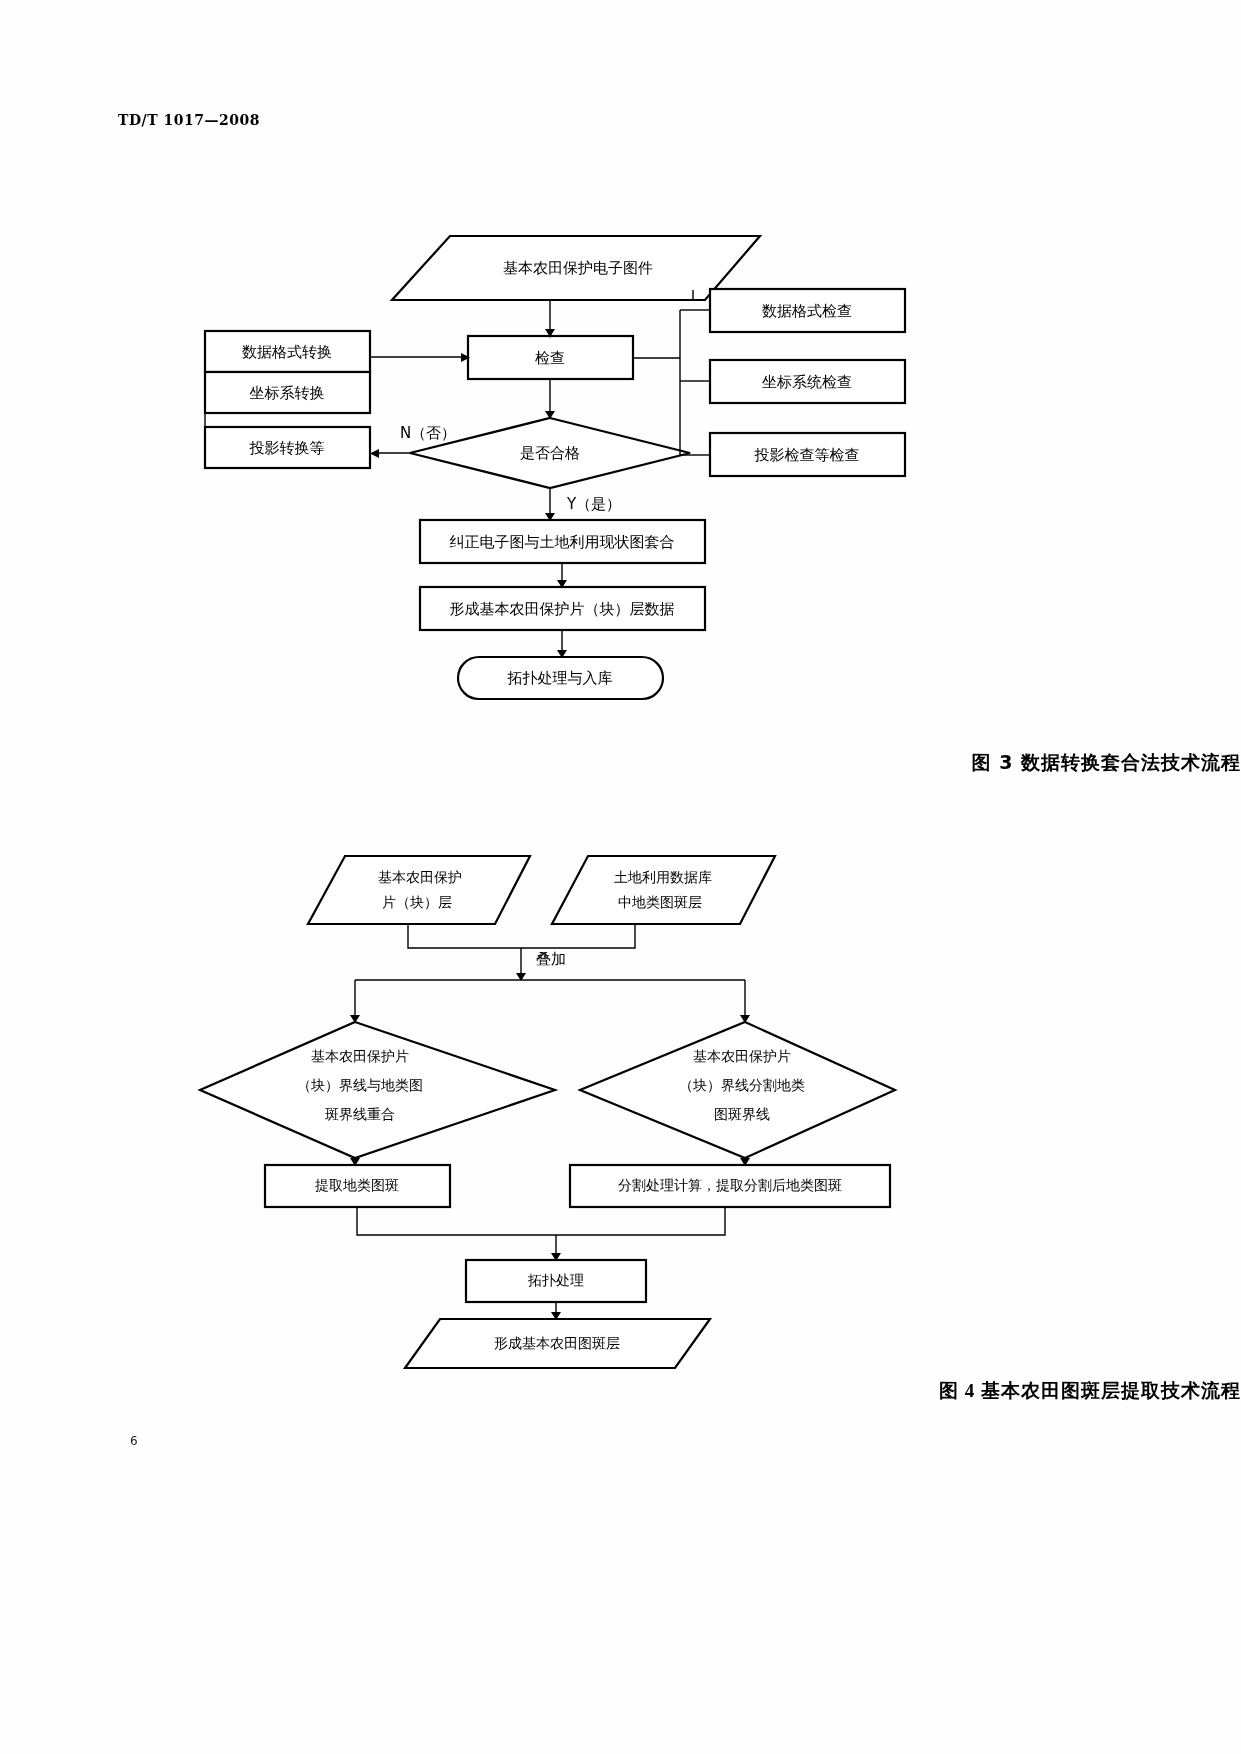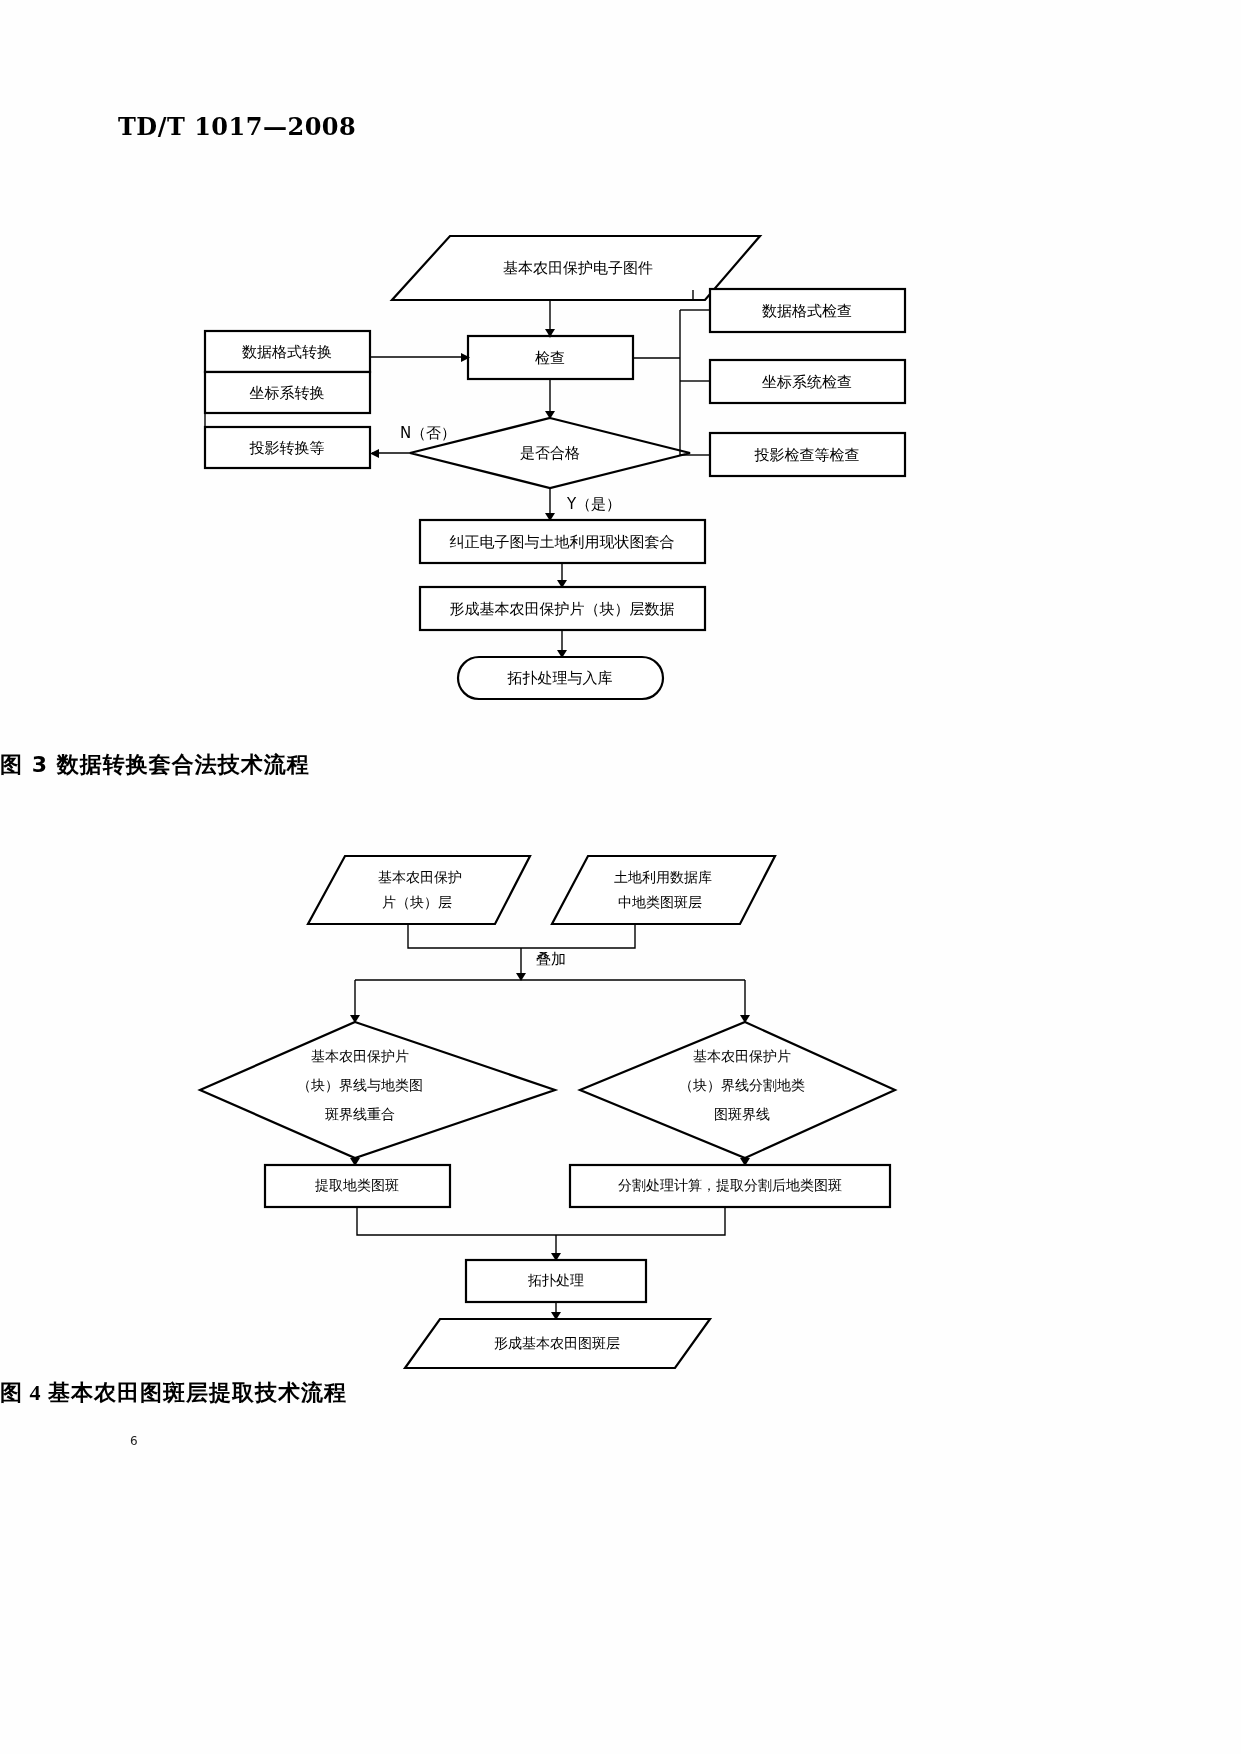"TD/T 1017—2008" .hdr { font-size: 24px -> 14px }
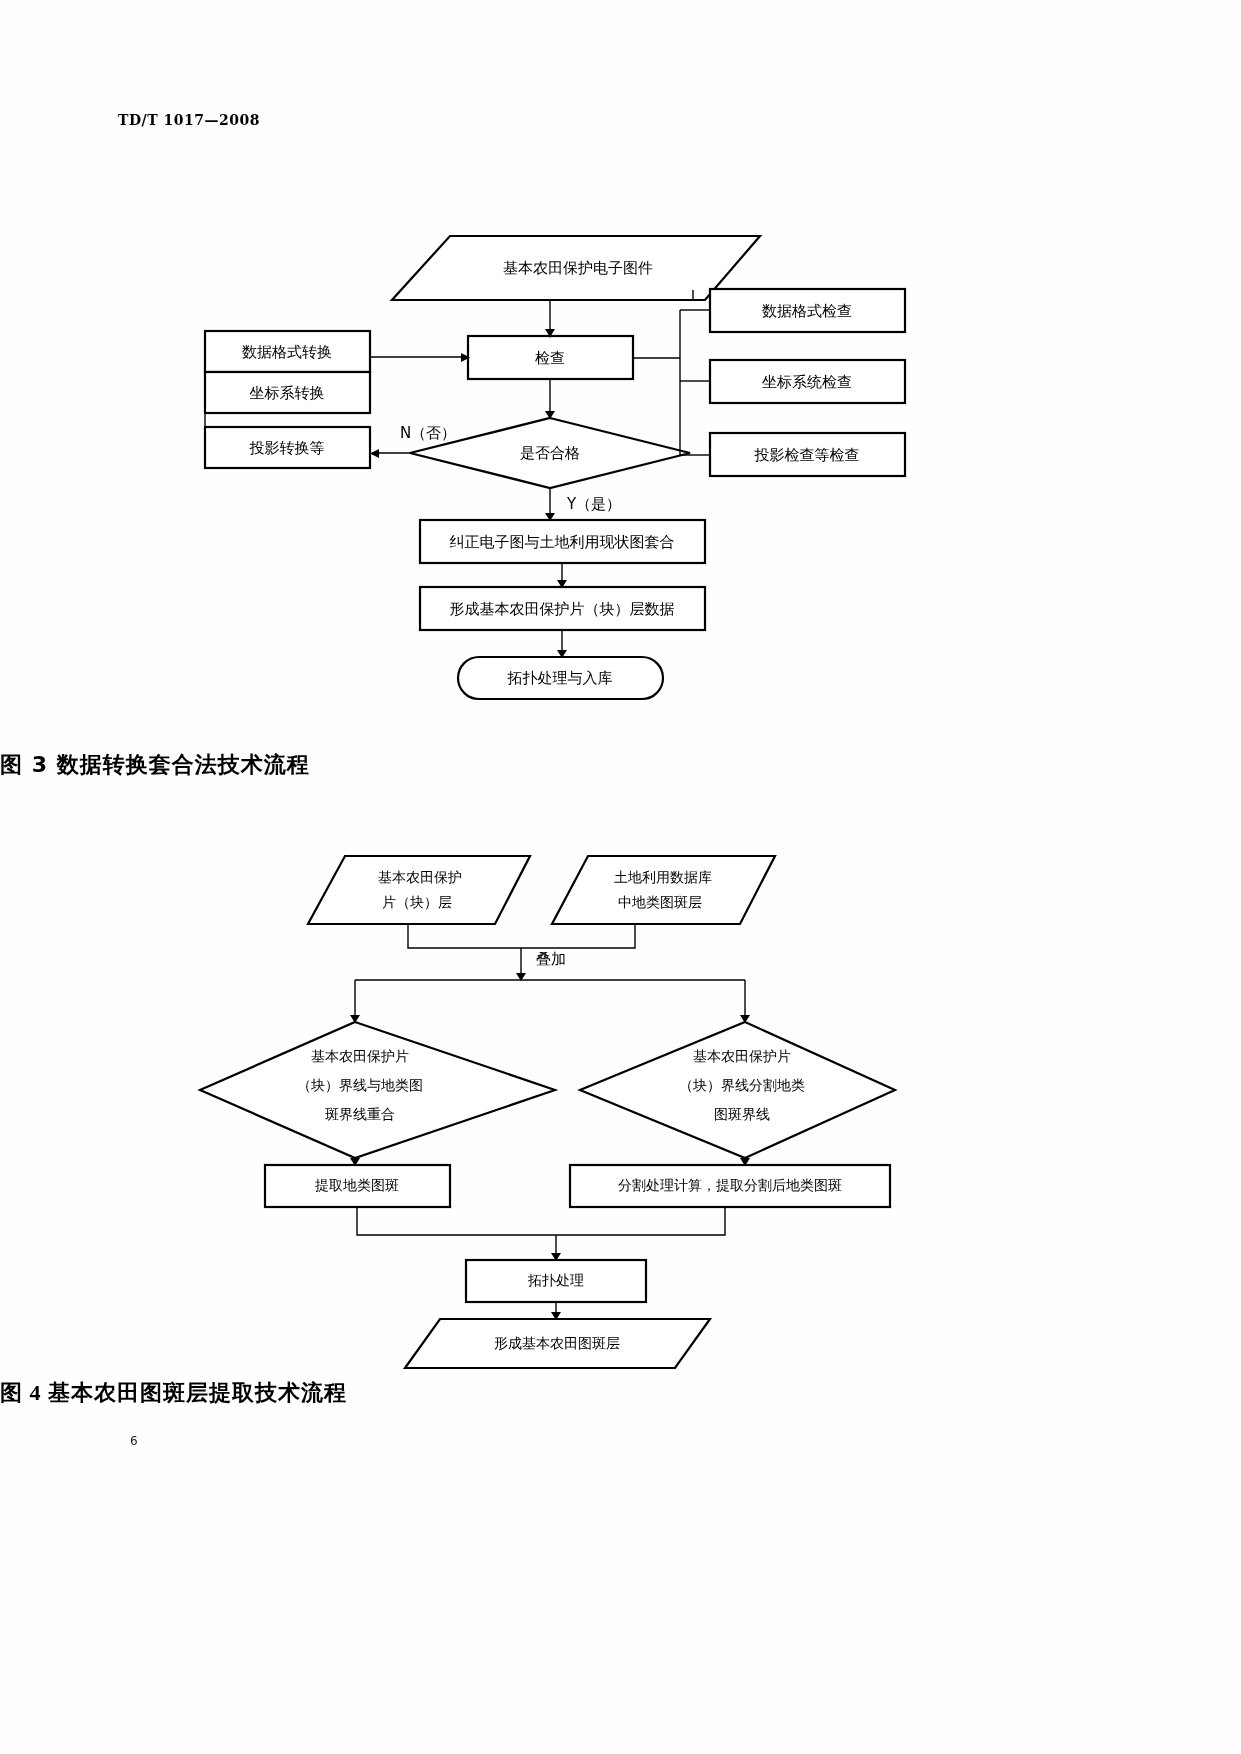"图 3 数据转换套合法技术流程" .caption { font-size: 22px -> 19px; text-align: left -> right }
